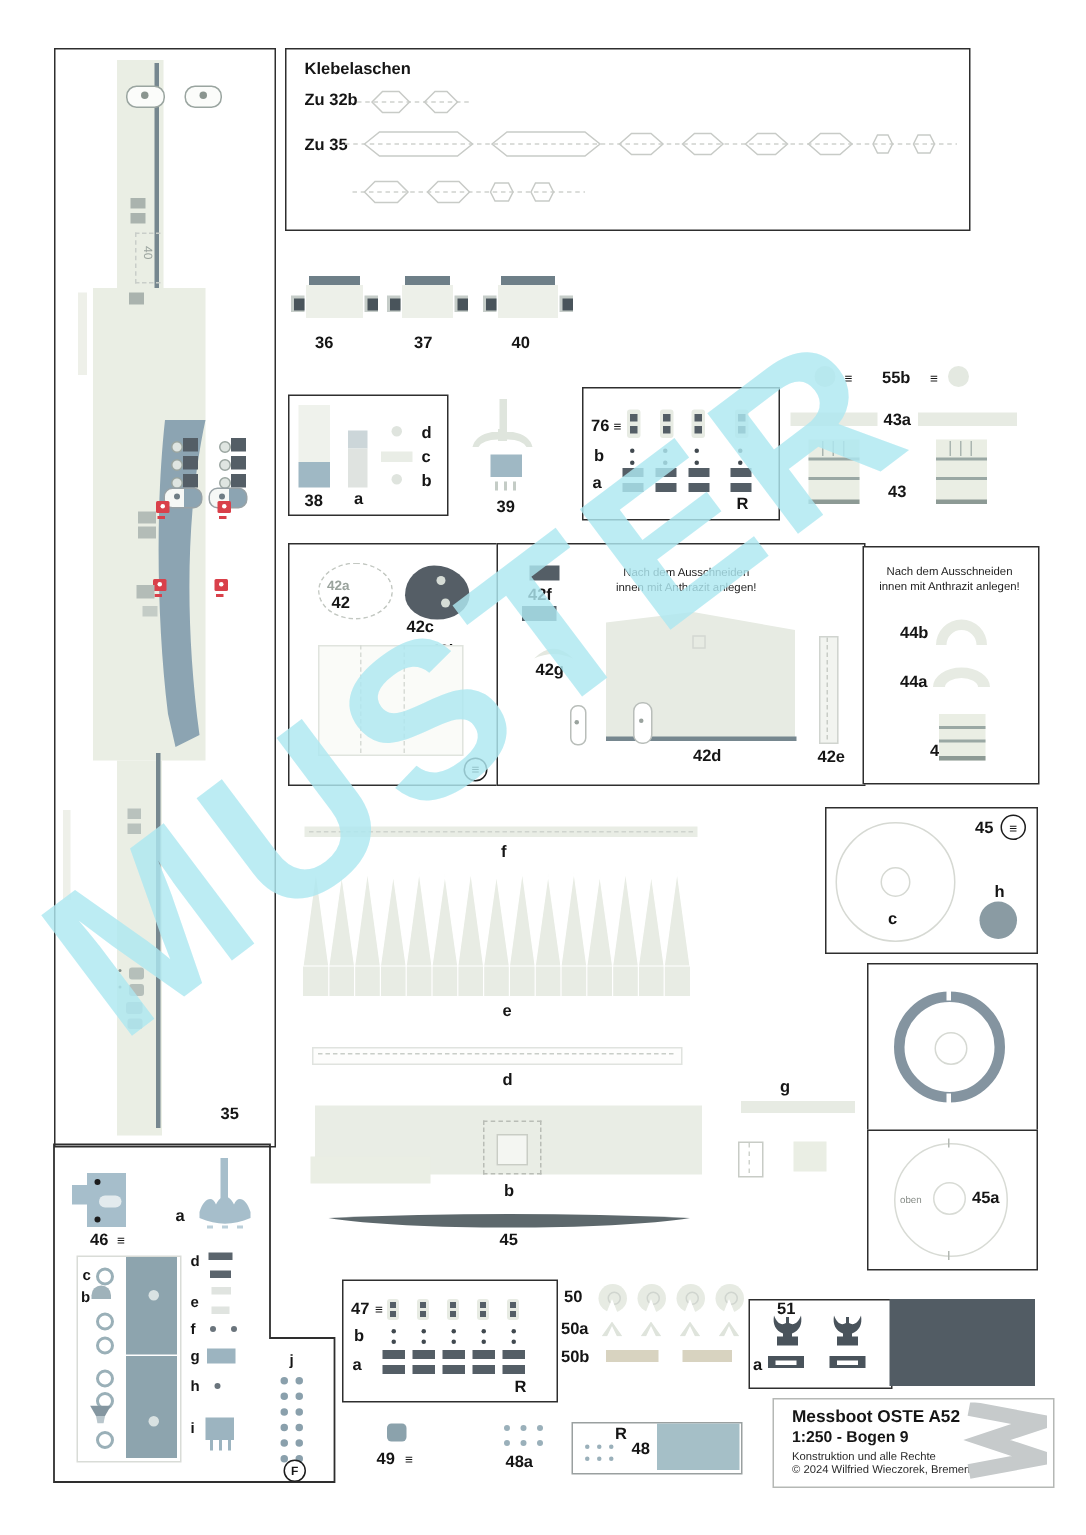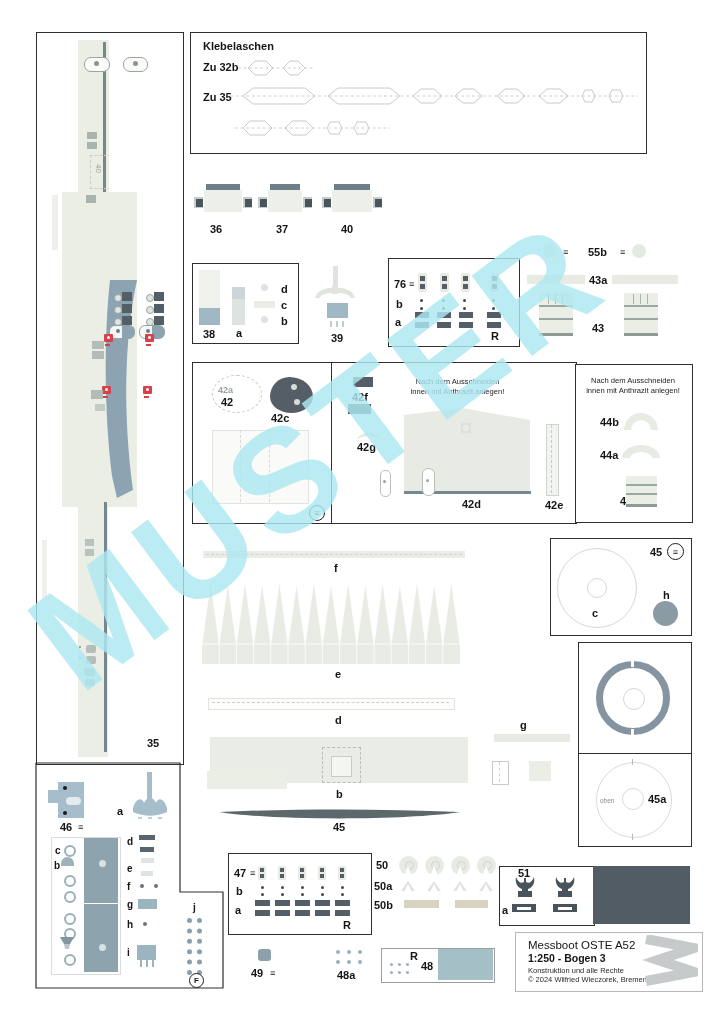"Messboot OSTE A52" div.a { font-weight: normal -> bold }
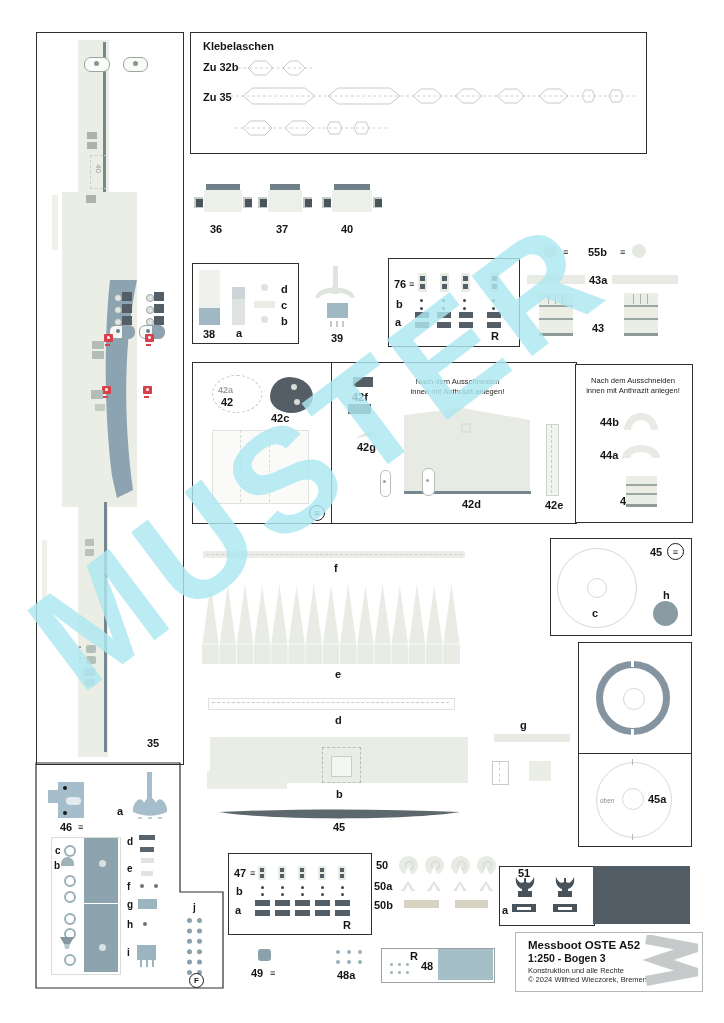"1:250 - Bogen 3" div.a { text: 3 -> 9 }
